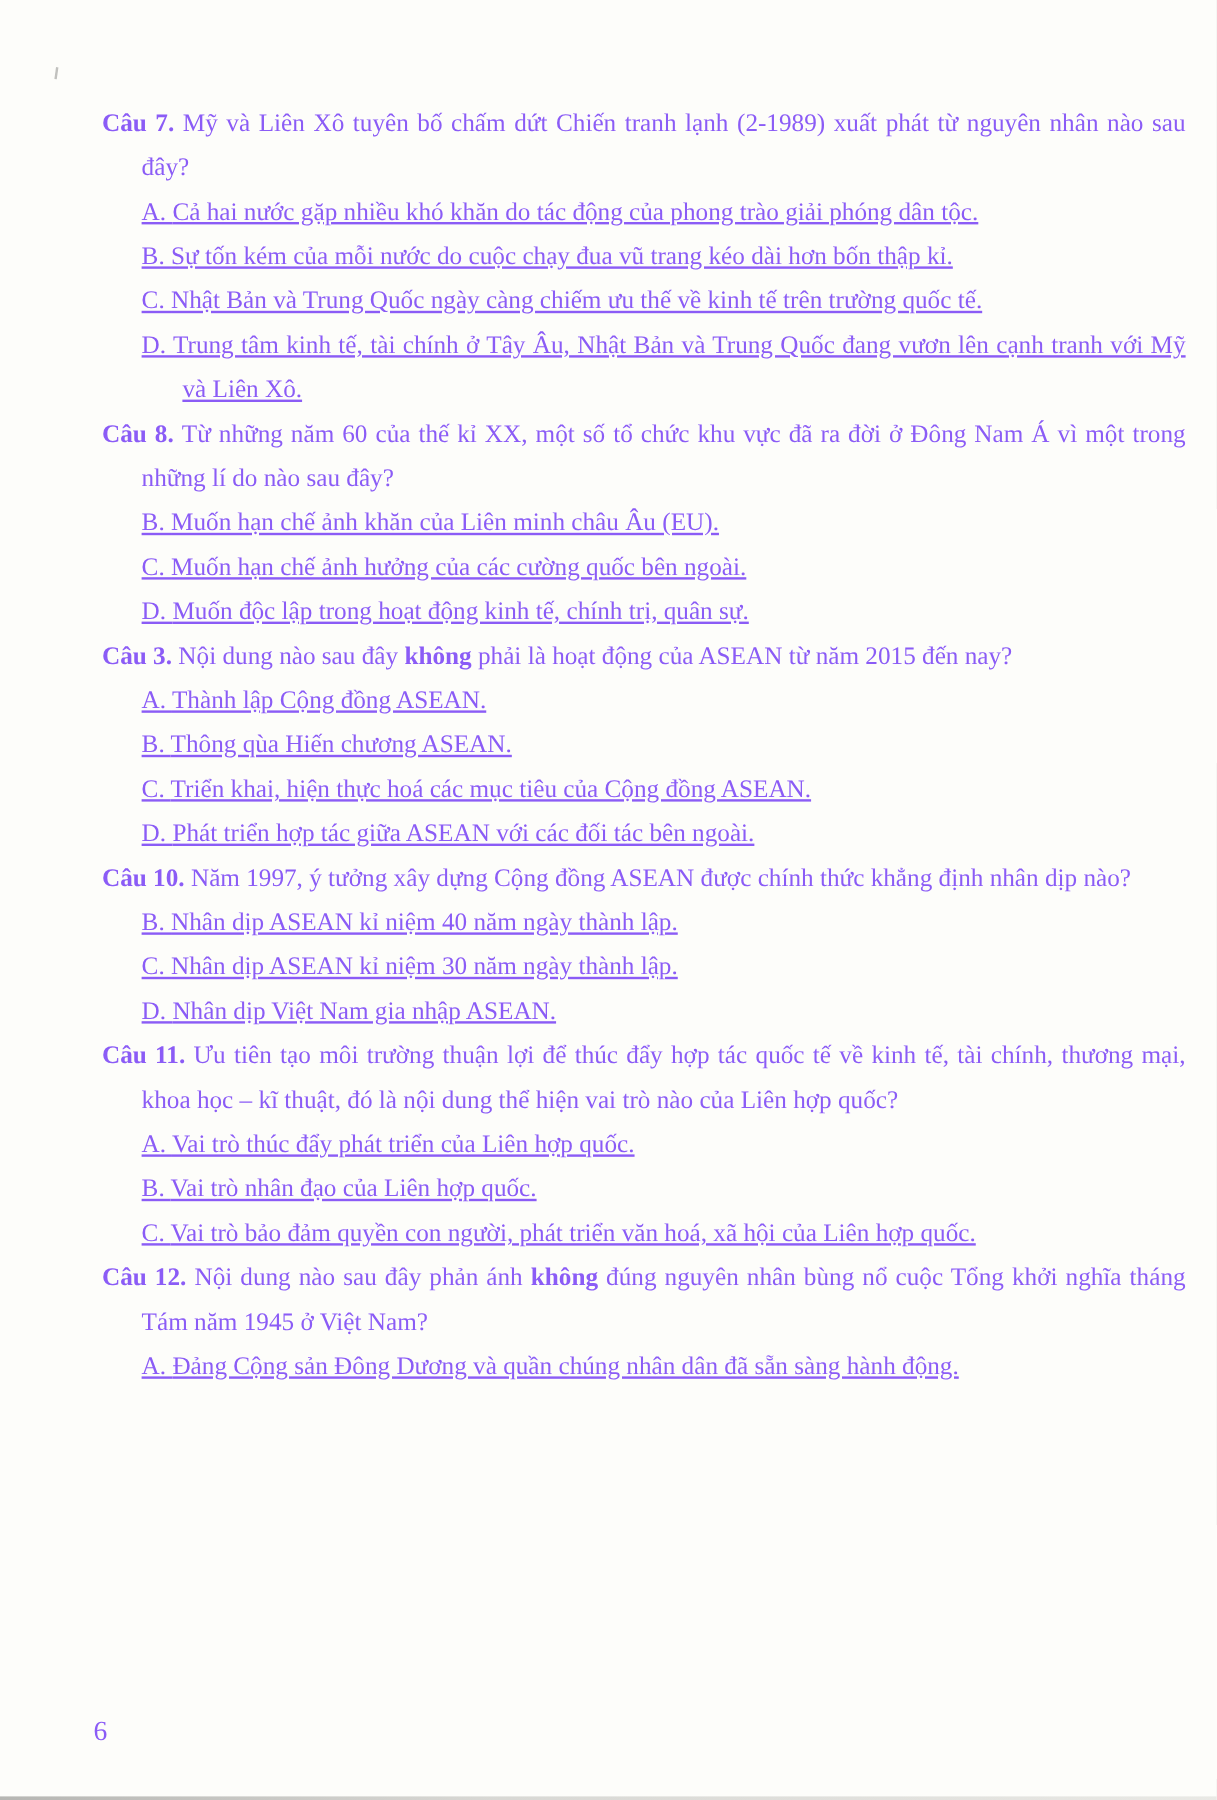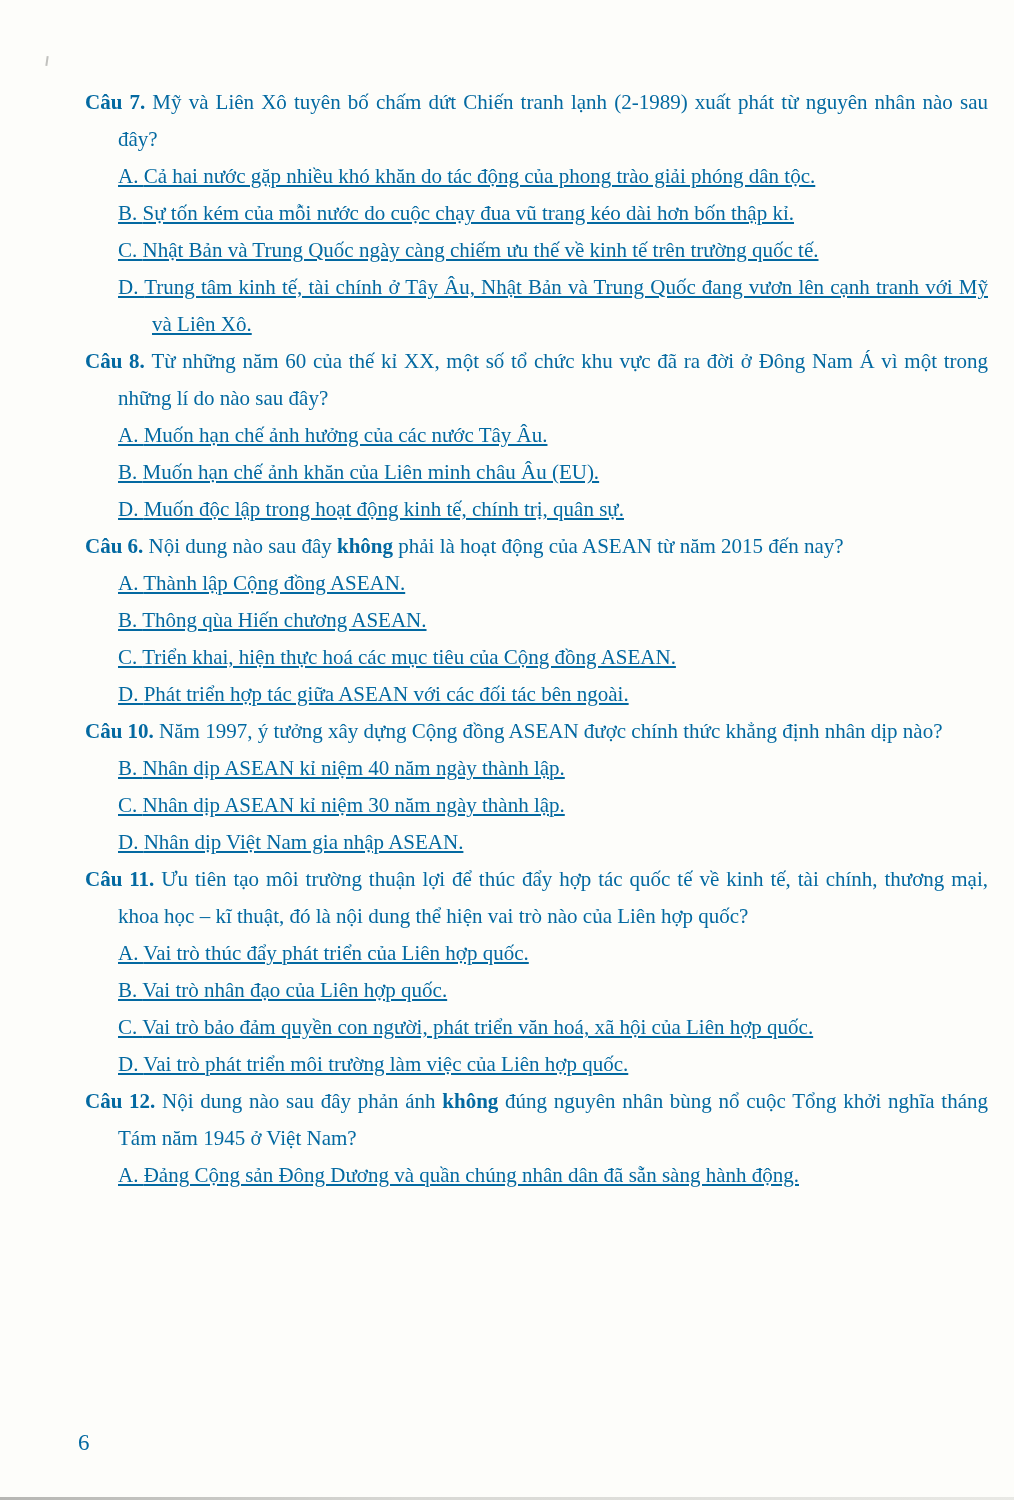"Câu 7. Mỹ và Liên" .page { color: #0369a1 -> #8b5cf6 }
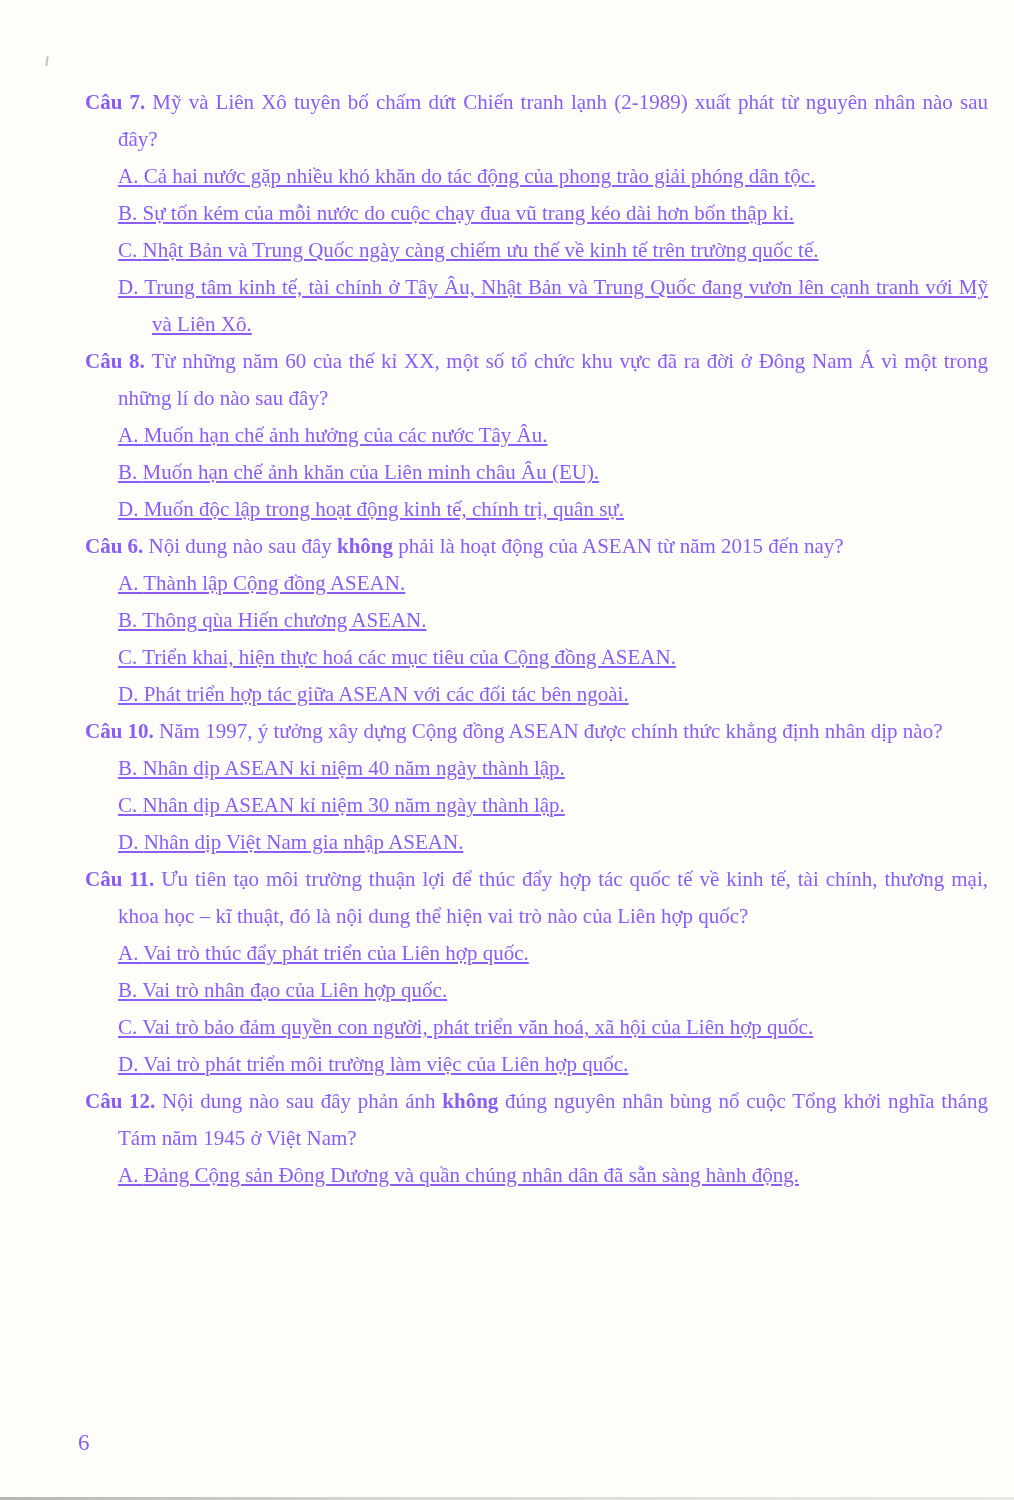"A. Muốn hạn chế ảnh" p.option { html: <p><span>A. </span><span>Muốn hạn chế ảnh hưởng của các nước Tây Âu.</span></p> -> none }
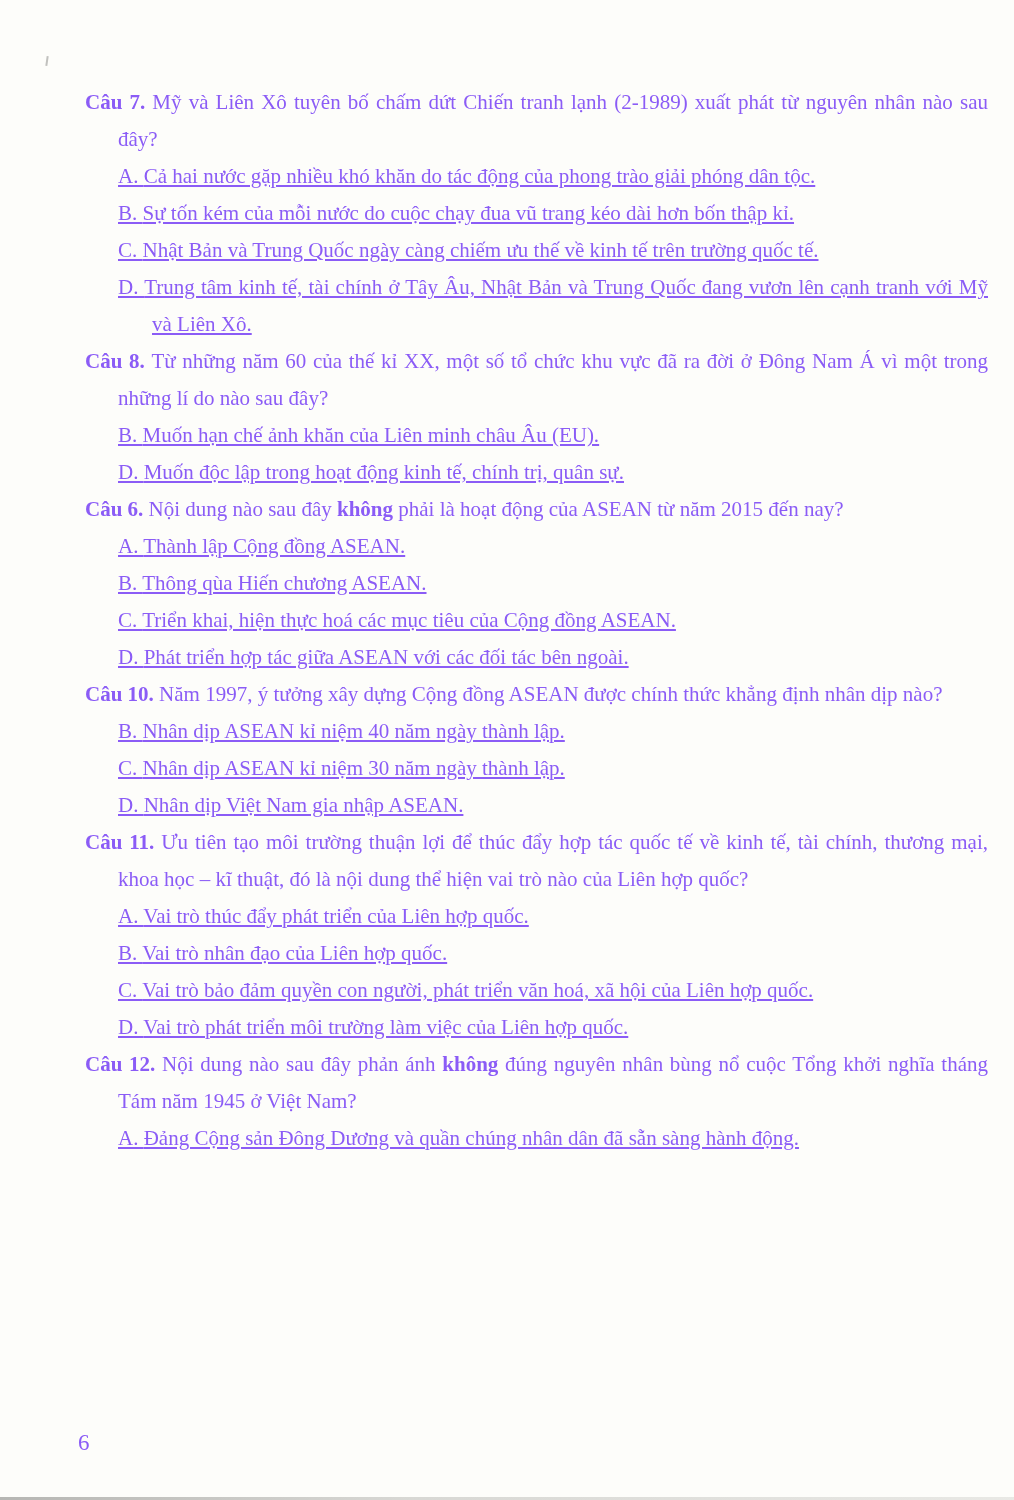"C. Muốn hạn chế ảnh" p.option { html: none -> <p><span>C. </span><span>Muốn hạn chế ảnh hưởng của các cường quốc bên ngoài.</span></p> }
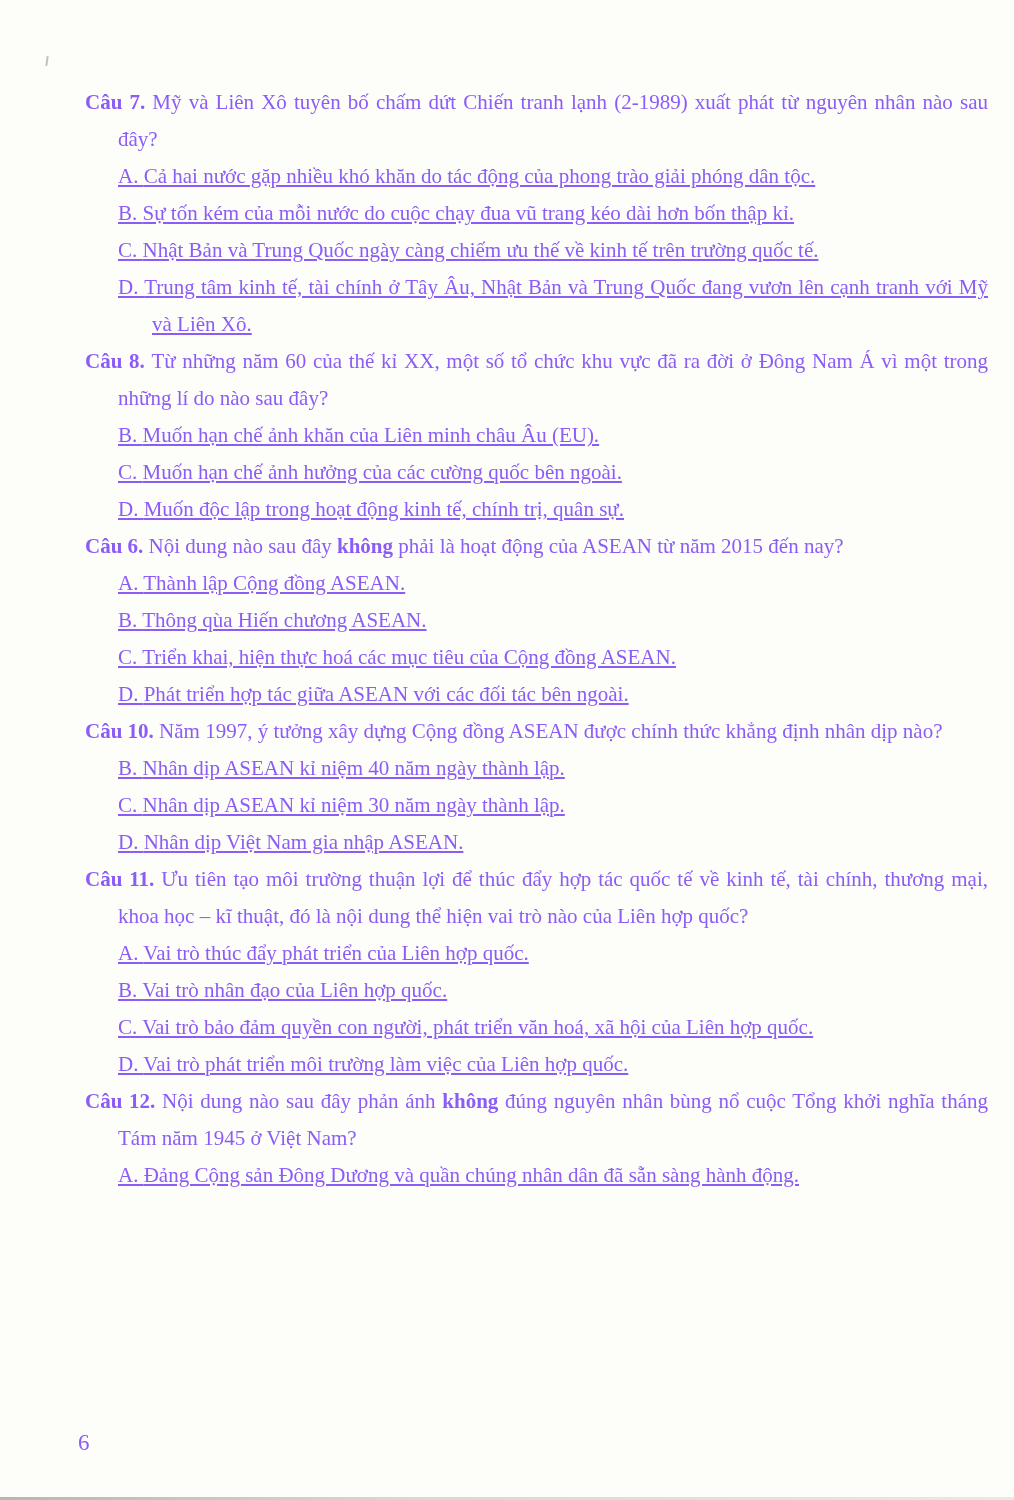"Câu 6." span.qlabel { text: 6 -> 3 }
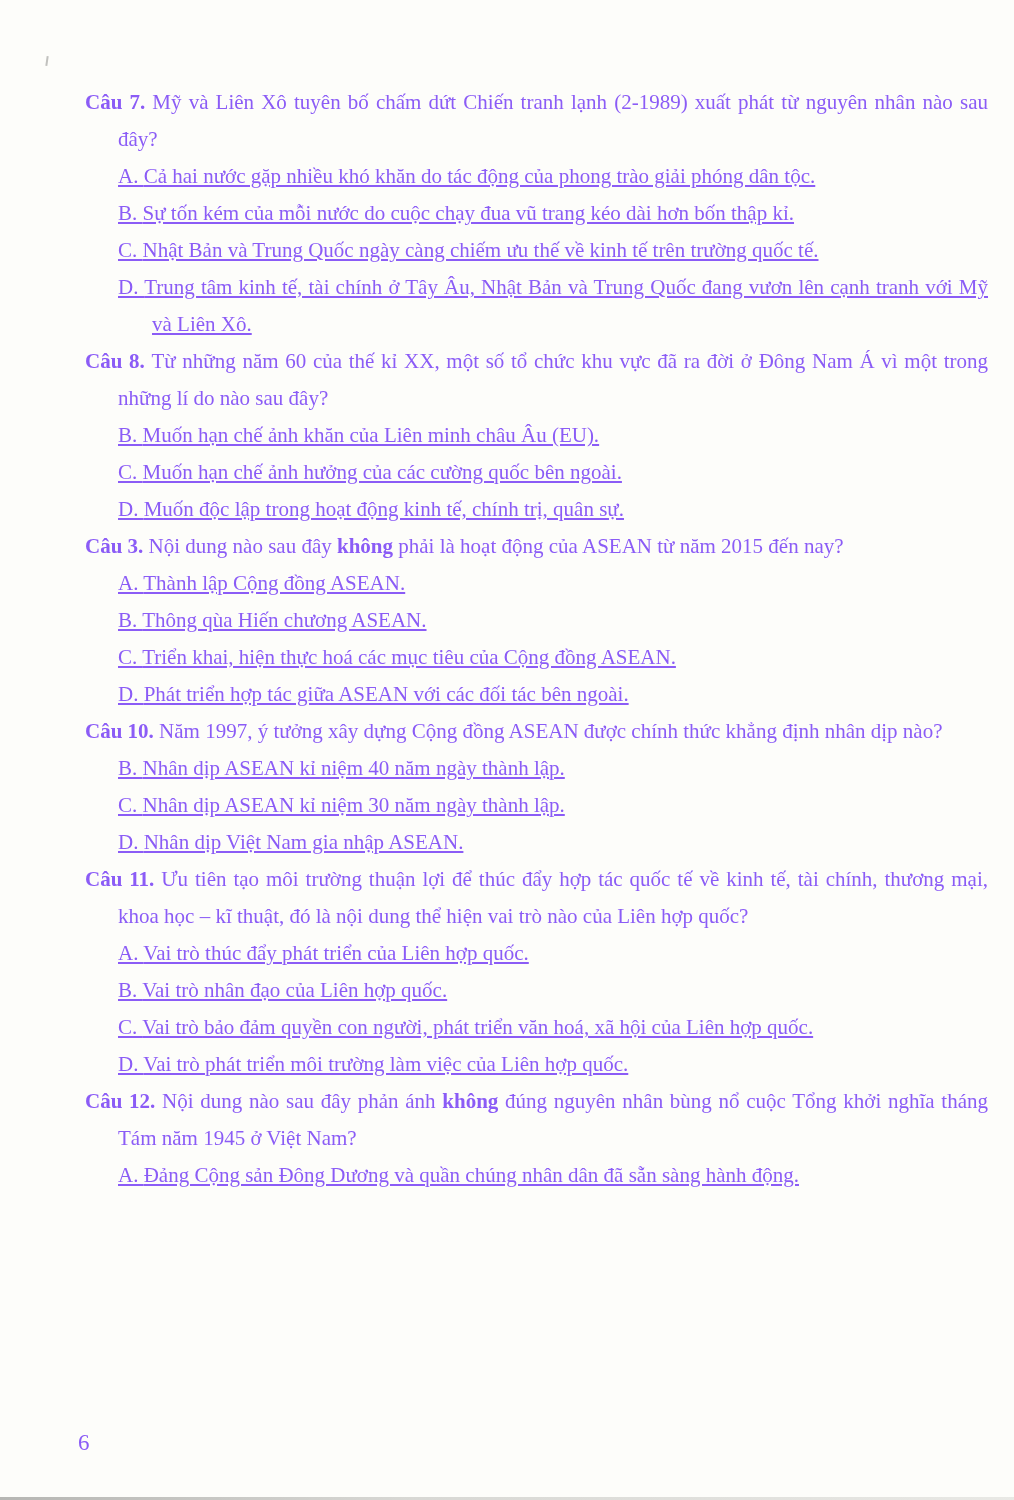"D. Vai trò phát triển" p.option { html: <p><span>D. </span><span>Vai trò phát triển môi trường làm việc của Liên hợp quốc.</span></p> -> none }
